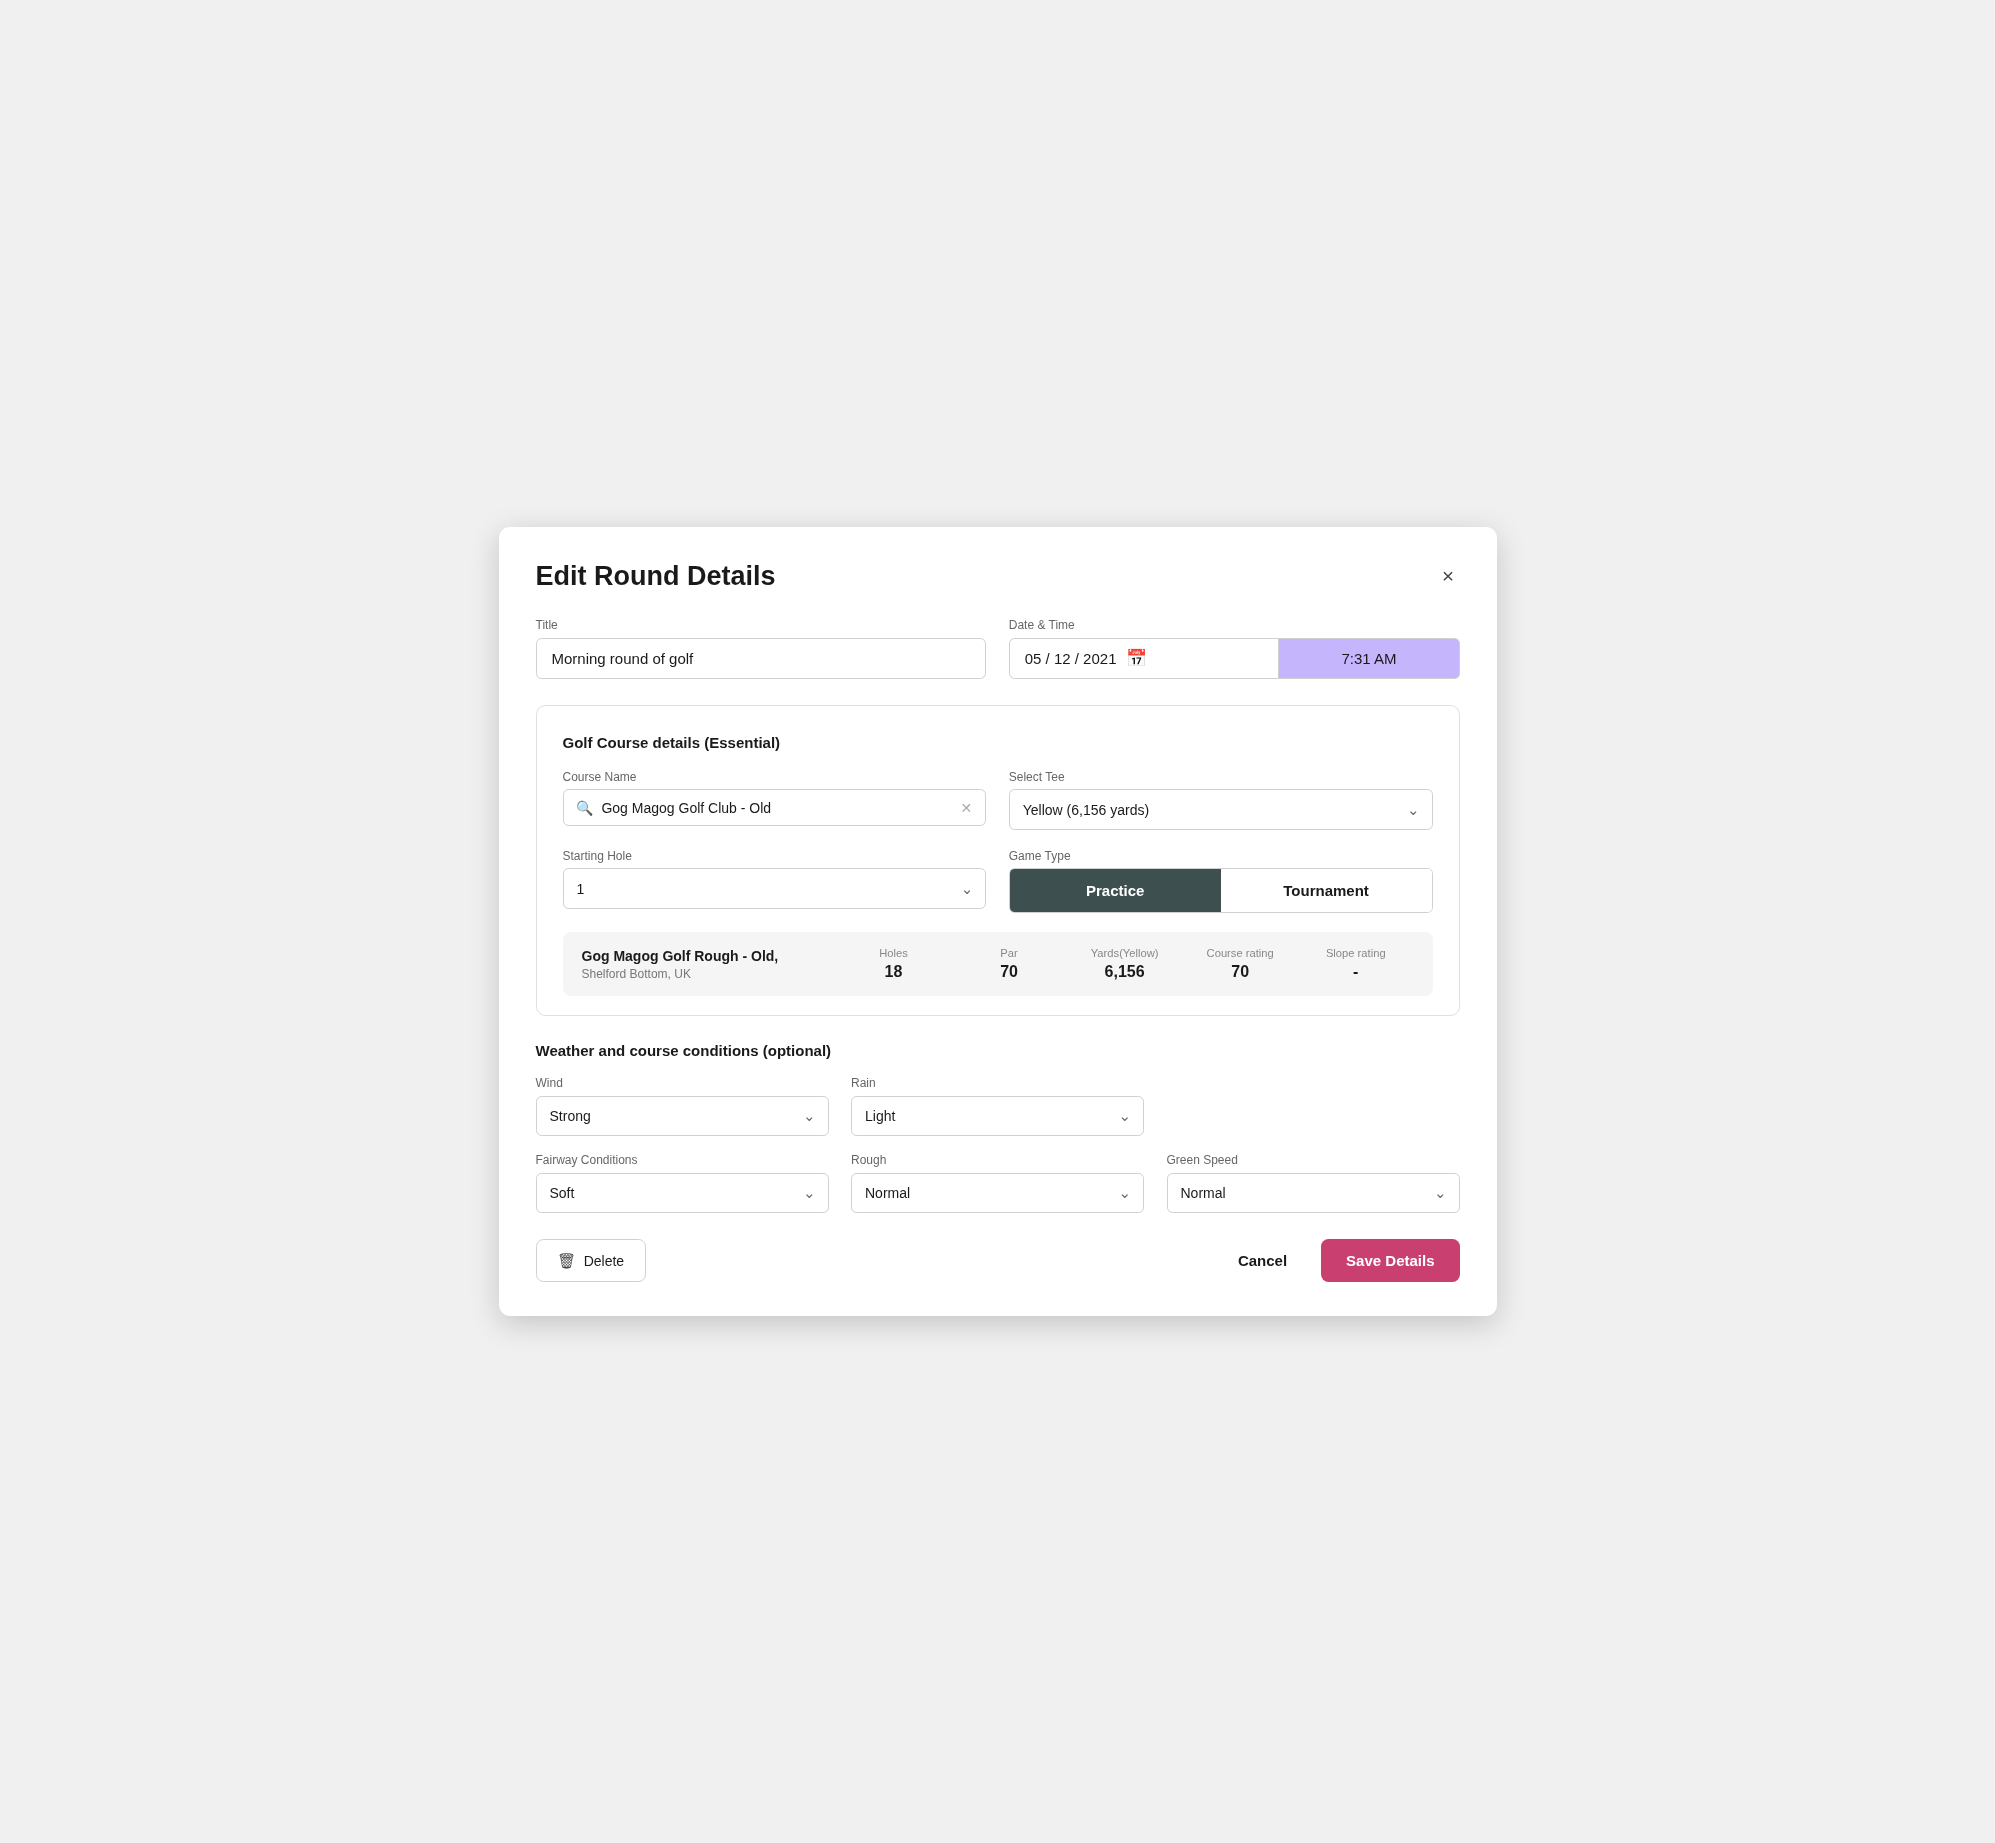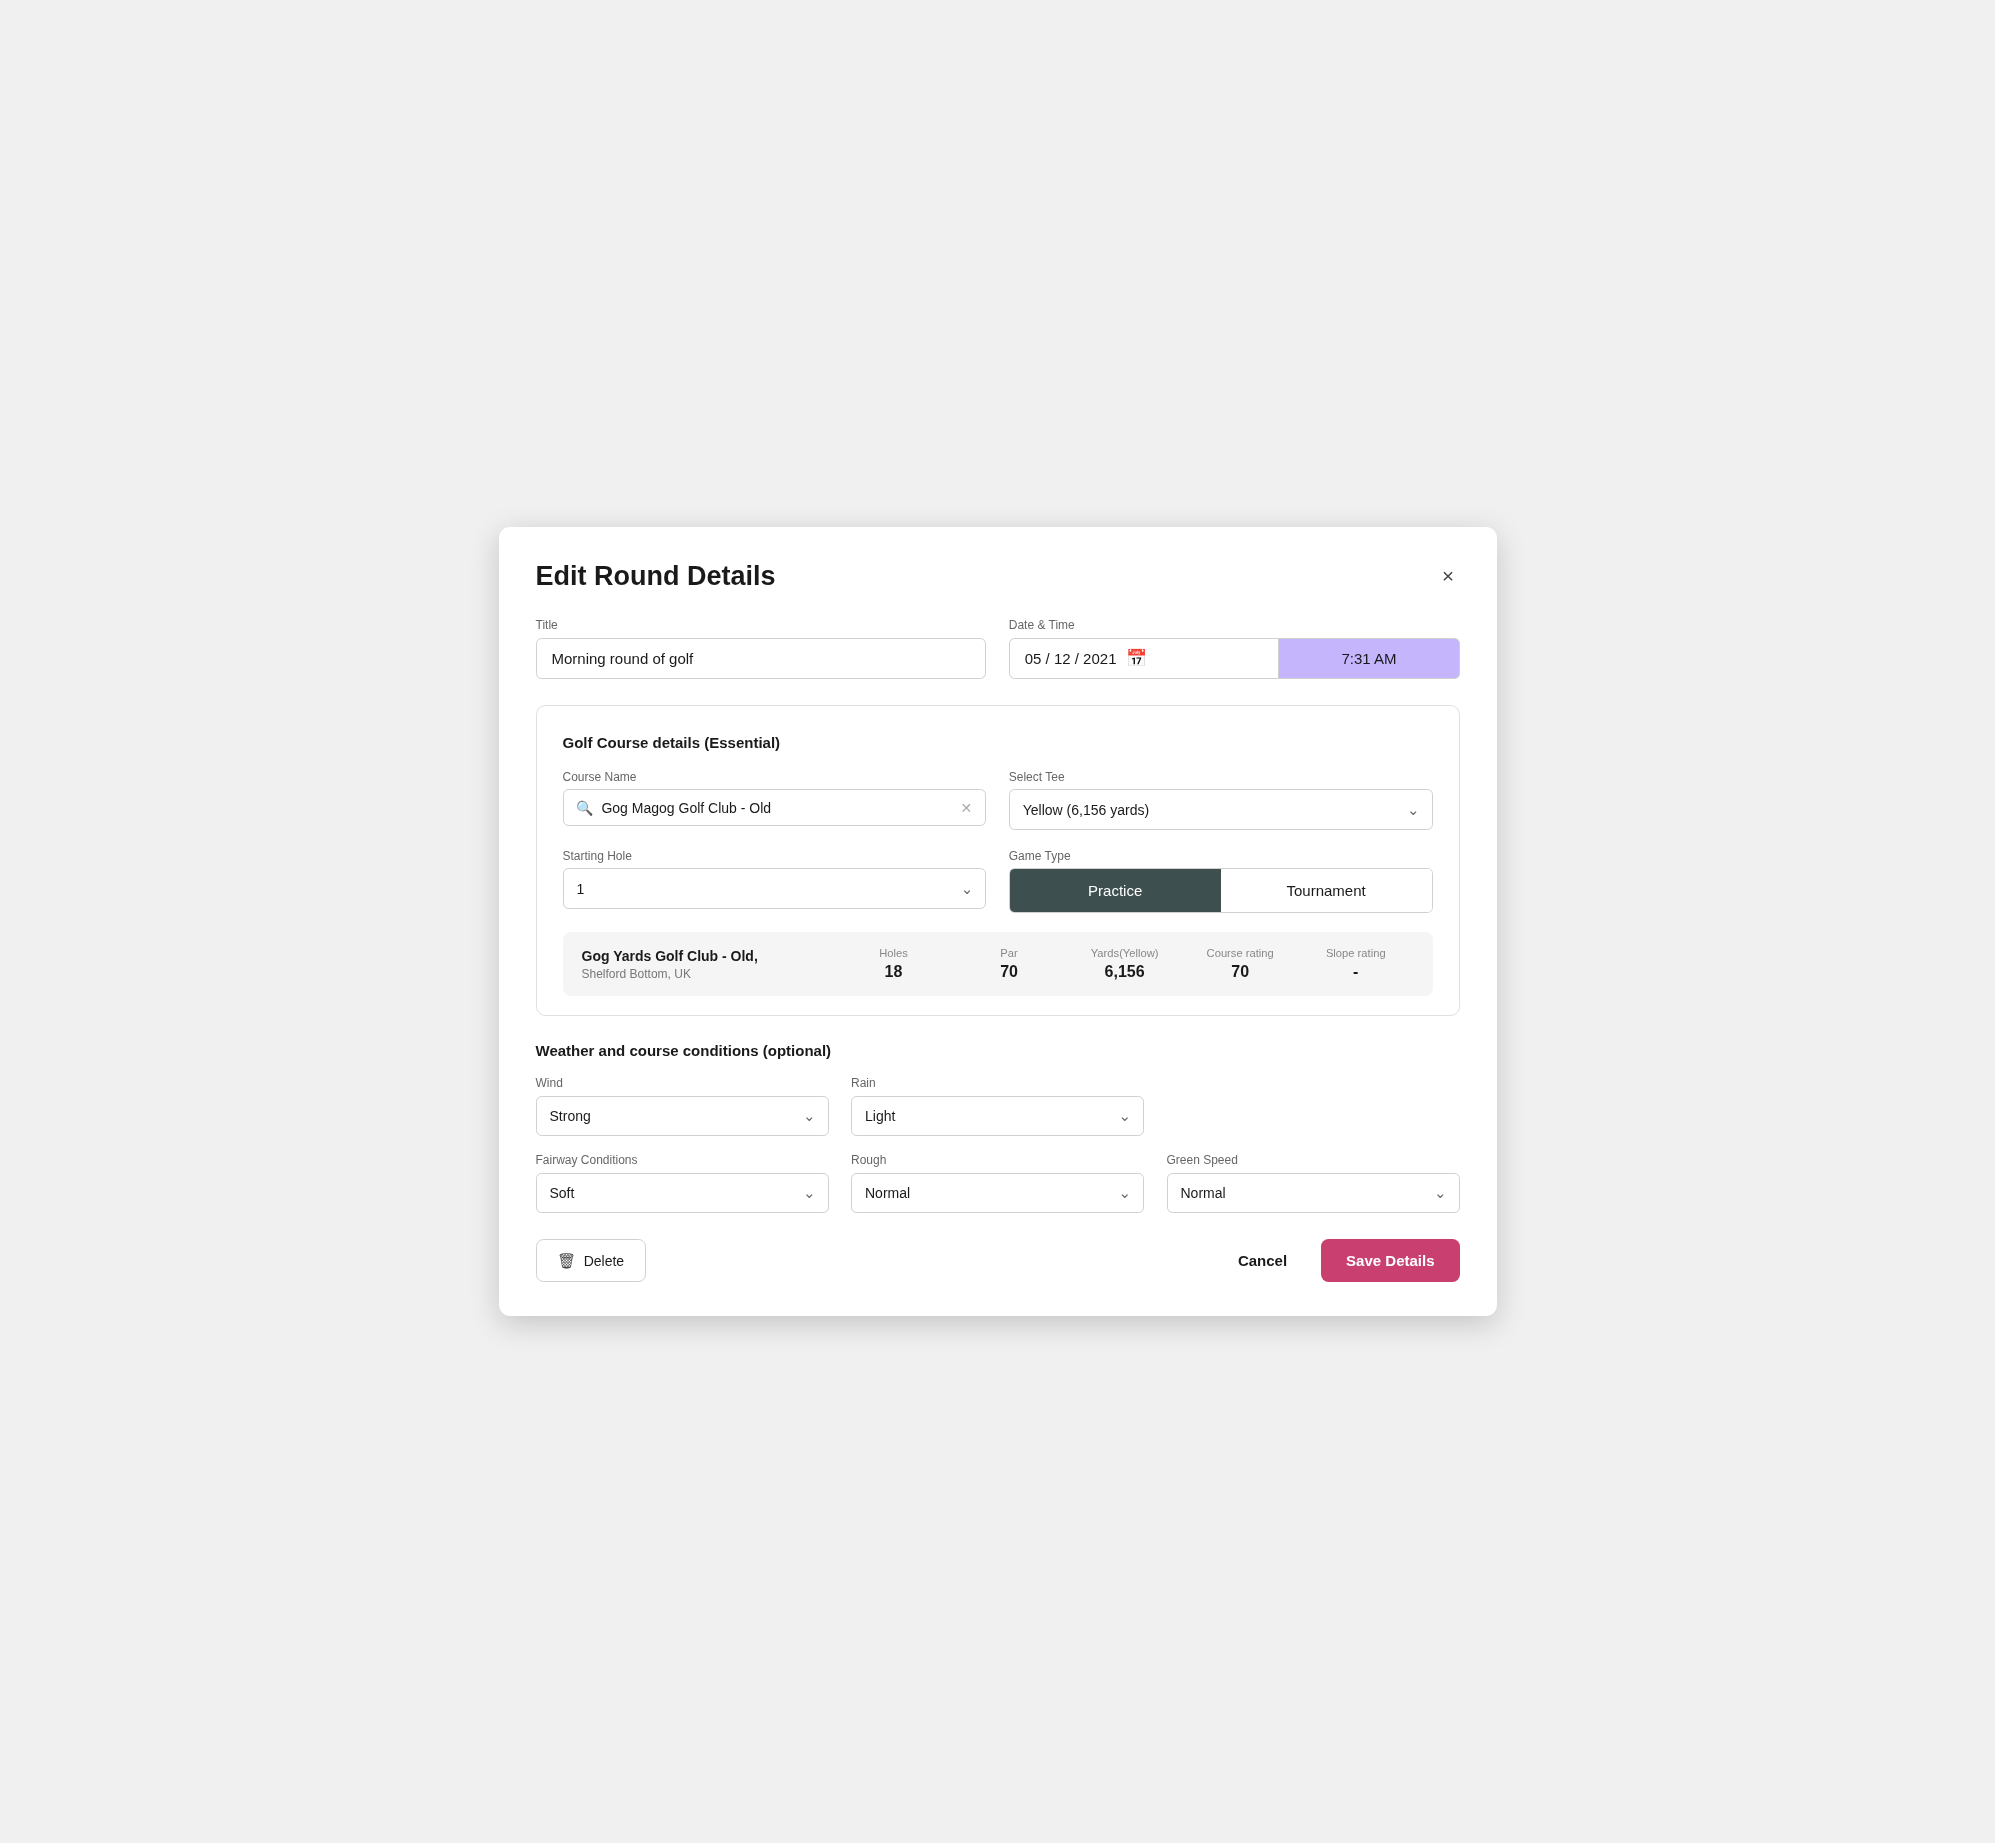"Practice" .toggle-btn { font-weight: 400 -> 700 }
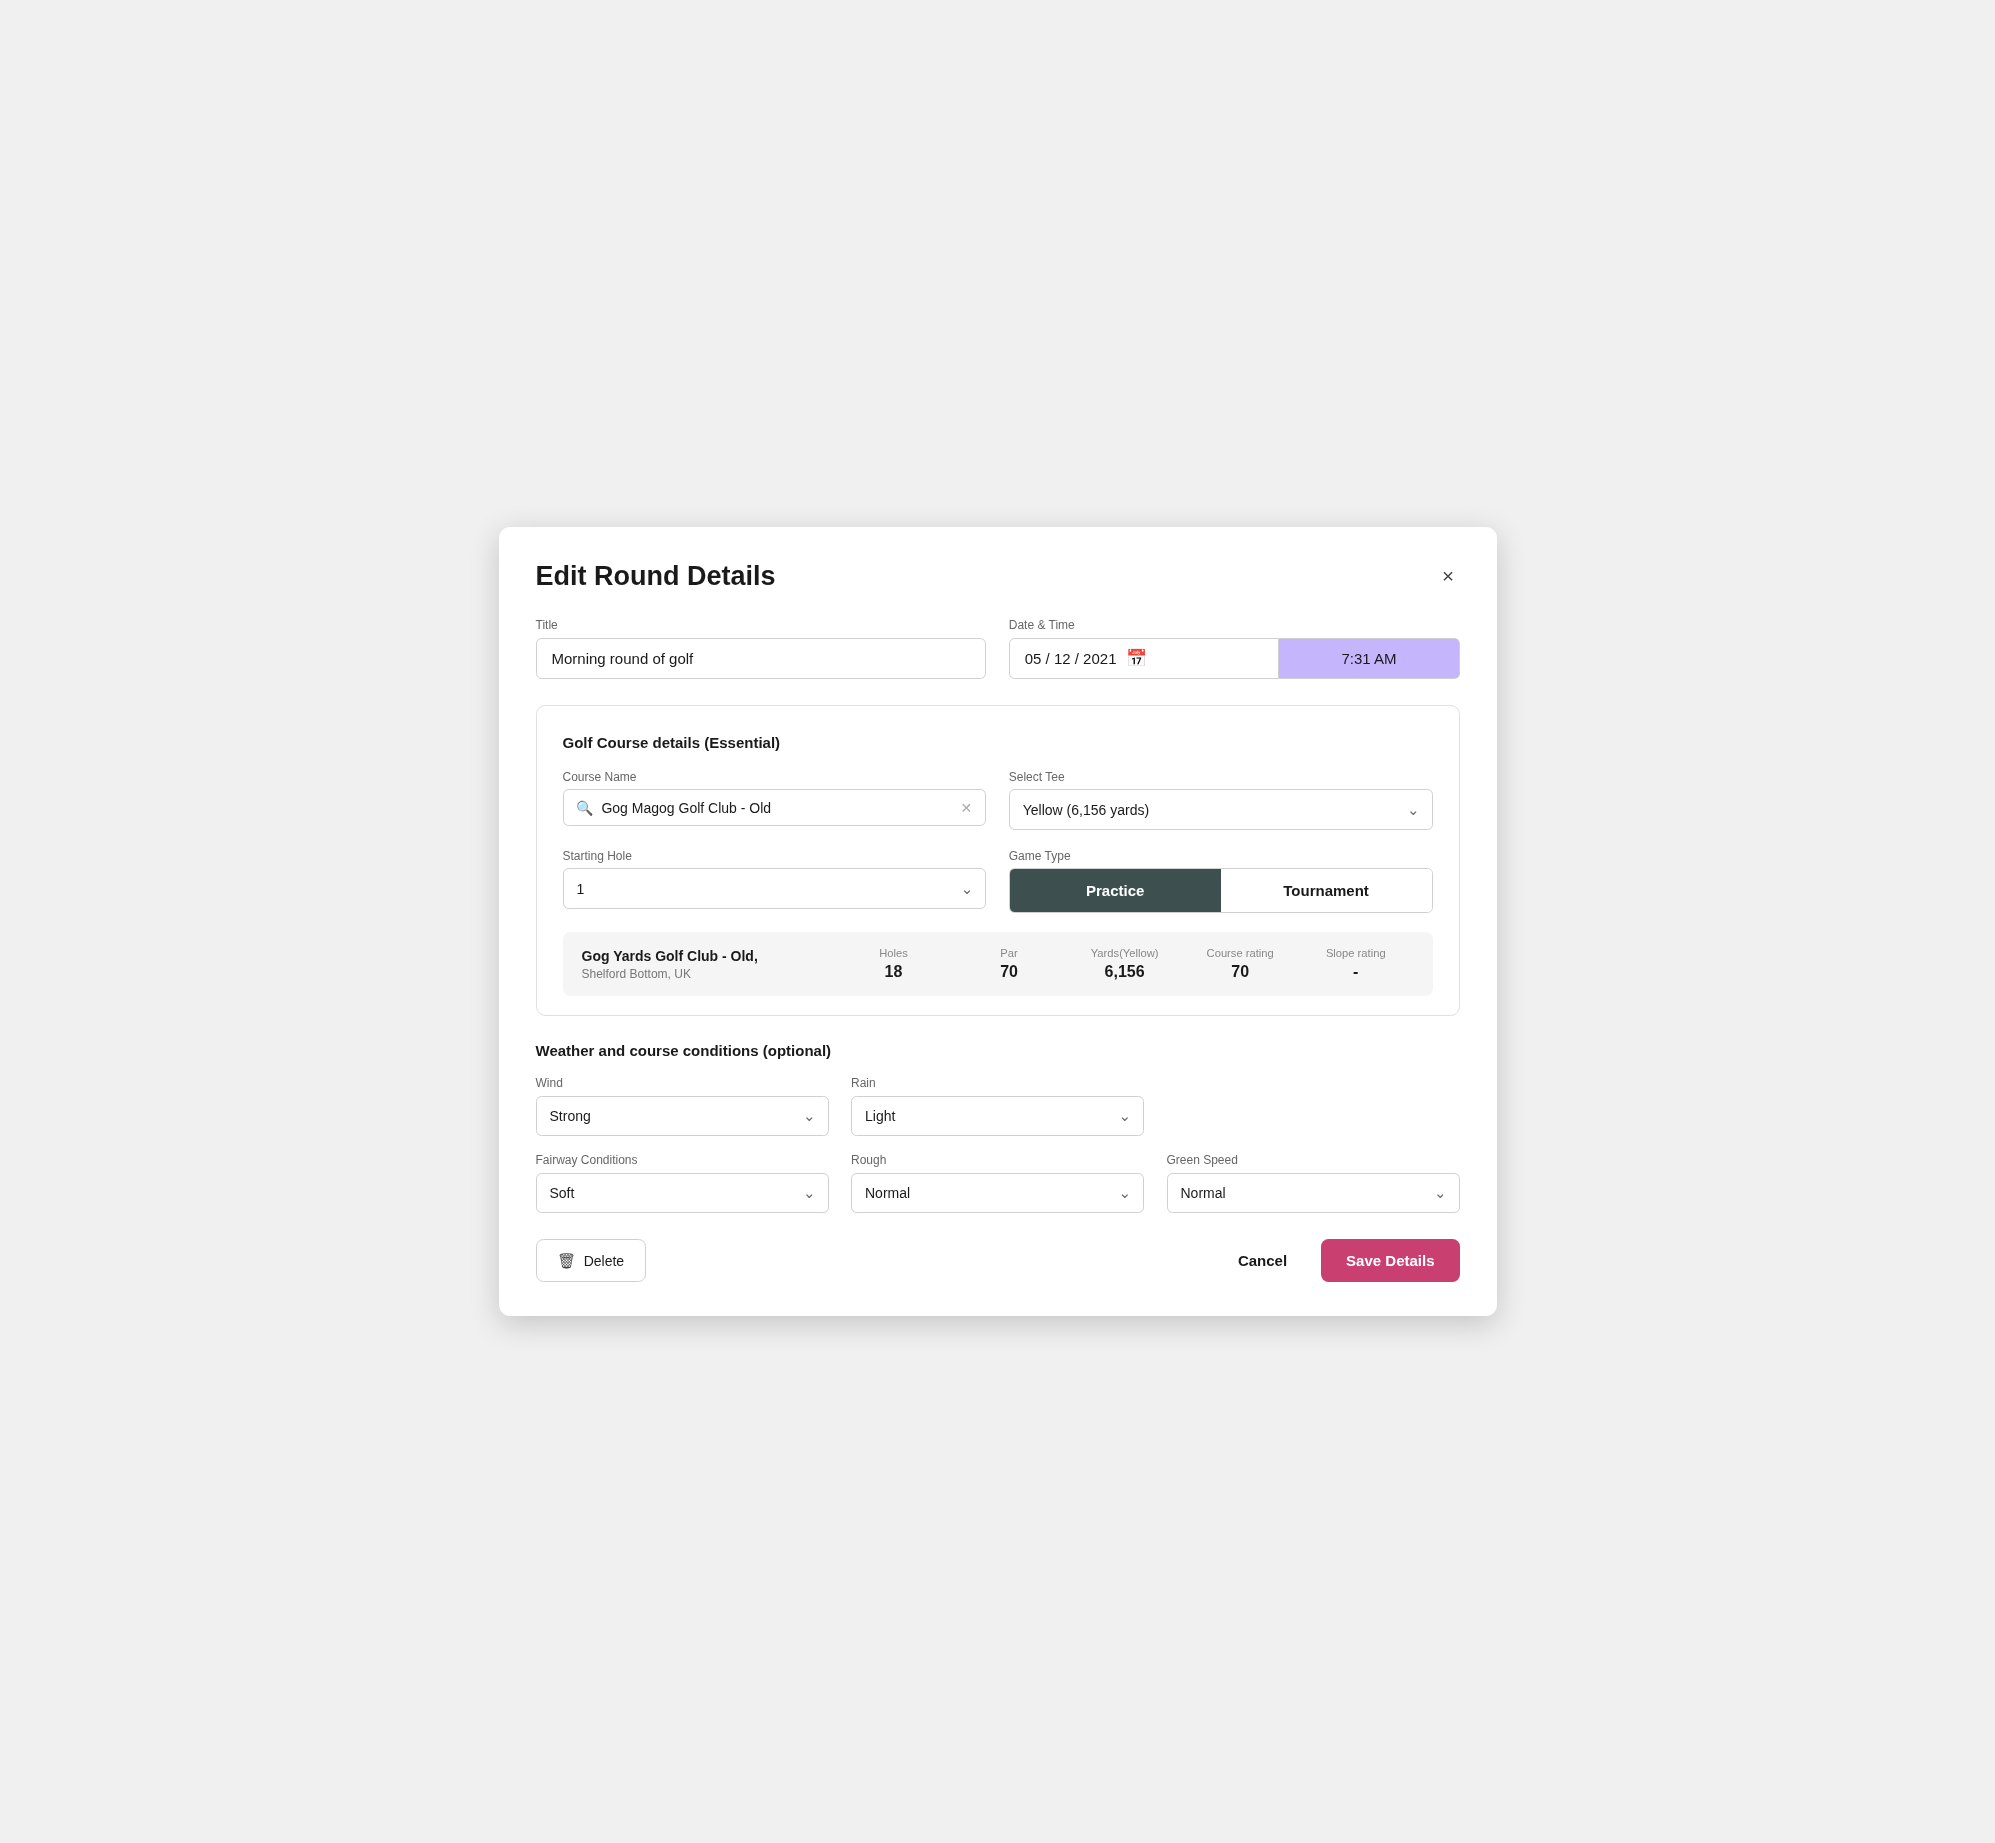"Gog Yards Golf Club -" div.name { text: Yards Golf Club -> Magog Golf Rough }
